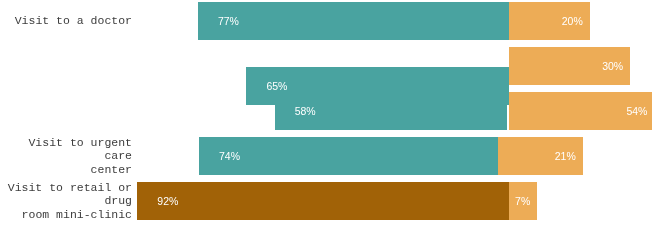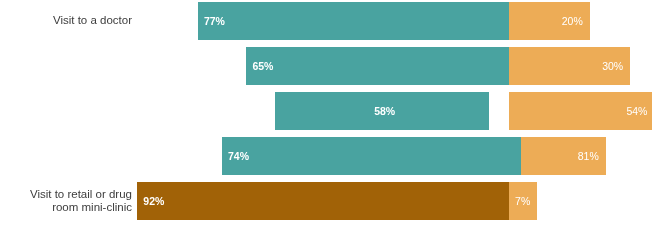"Visit to a doctor" .cat-label { font-family: none -> Liberation Mono, monospace }
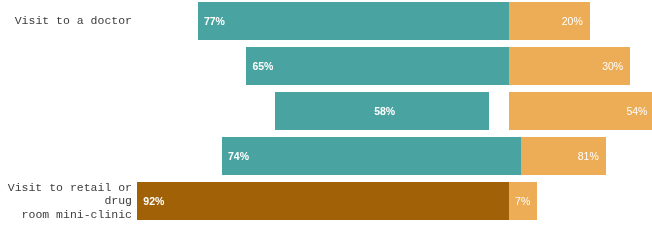"77%" .seg-a { font-weight: bold -> none; padding-left: 6px -> 20px }
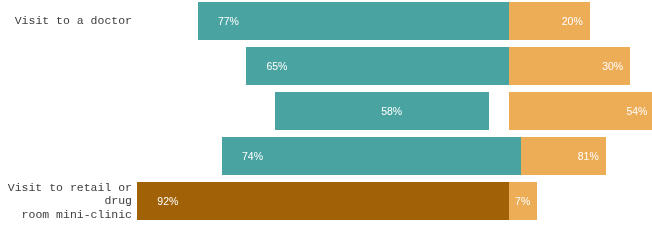"65%" div.seg { margin-top: none -> 20px }
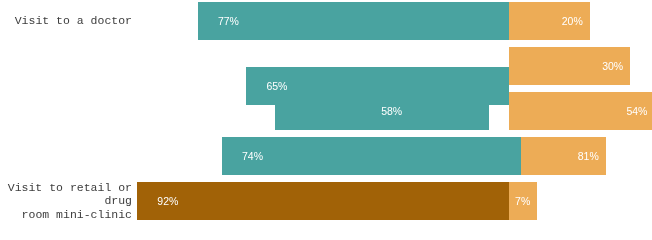"58%" div.seg { justify-content: center -> none; width: 214px -> 232px }
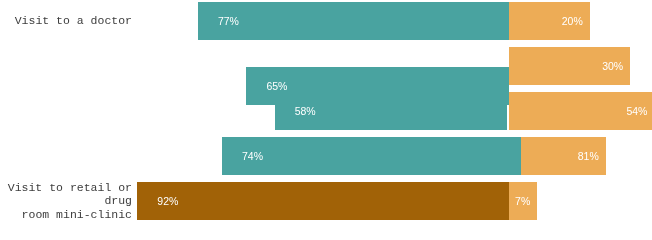"Visit to urgent care" div.cat-label { html: none -> <div>Visit to urgent care center</div> }
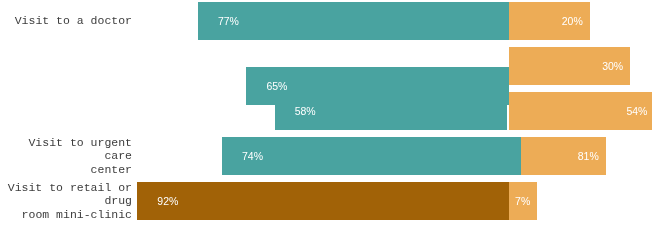"74%" div.bars { left: 222px -> 199px }
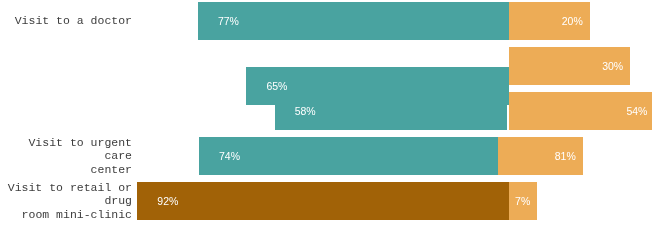"81%" span.seg-val { text: 81% -> 21% }
